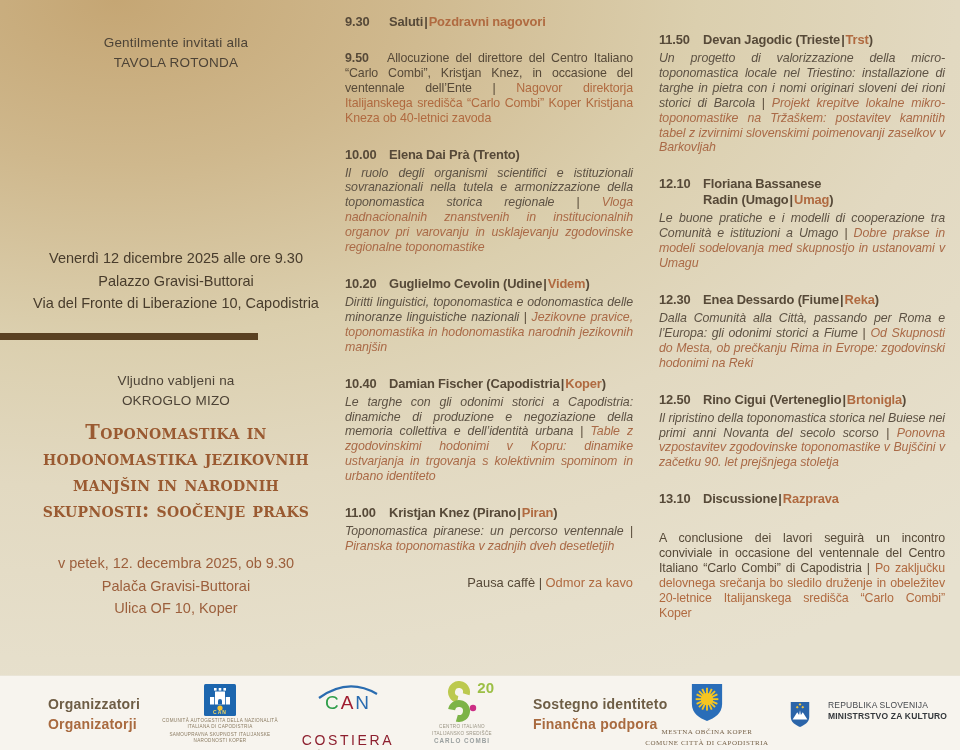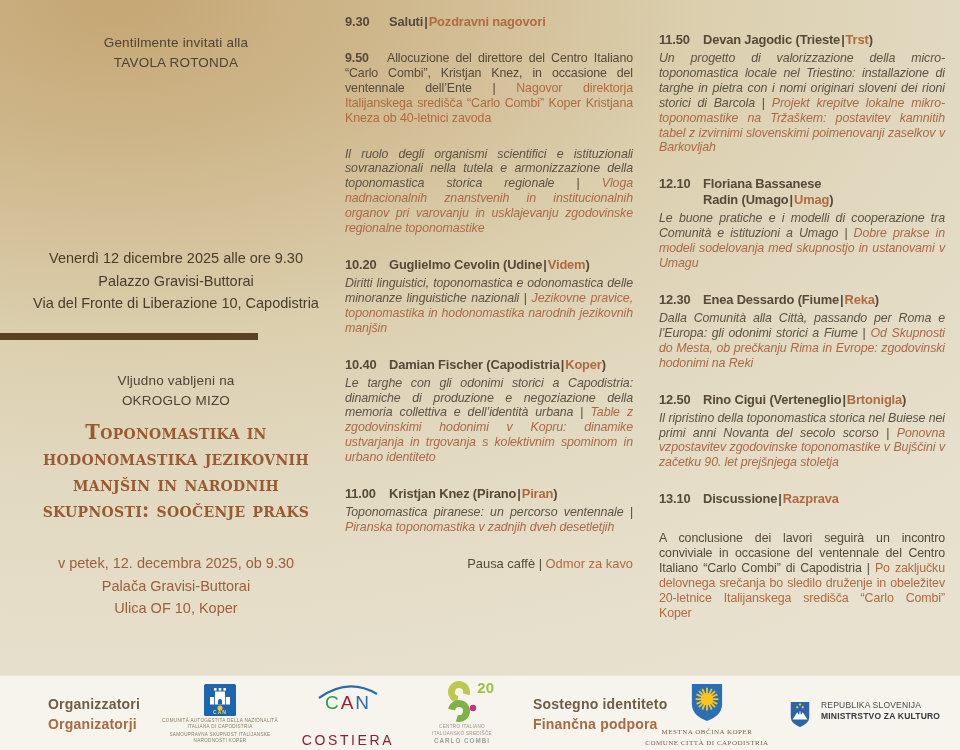"10.00" div.head { html: none -> <div> <span>10.00</span> <span><span>Elena Dai Prà</span><span><span>Trento</span></span></span> </div> }
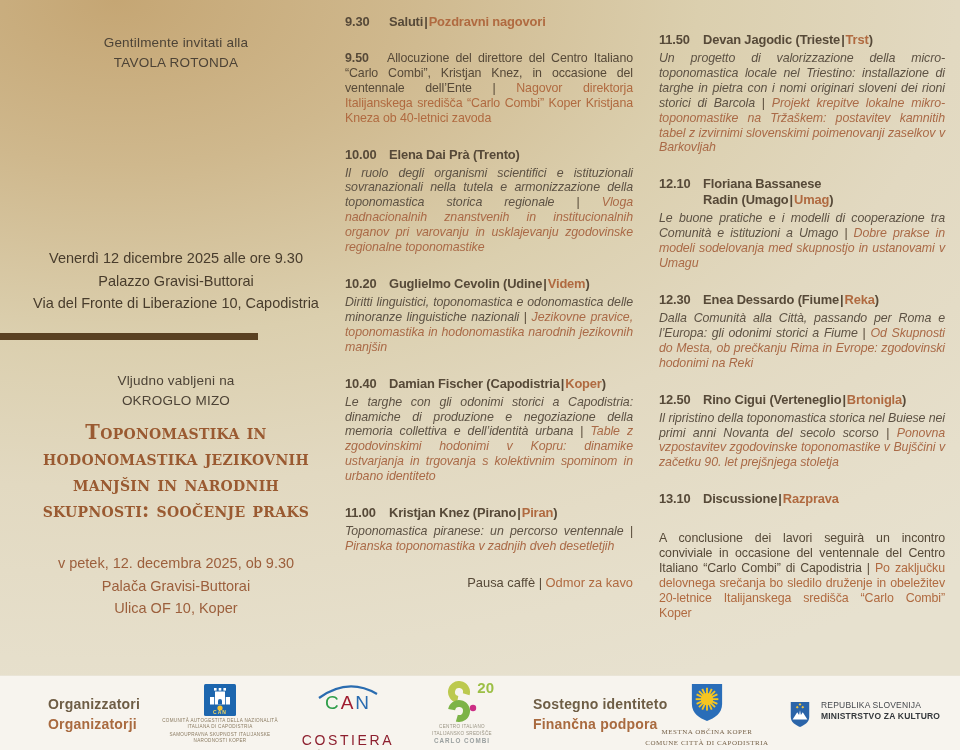"REPUBLIKA SLOVENIJA" .f-slo { gap: 9px -> 16px }
